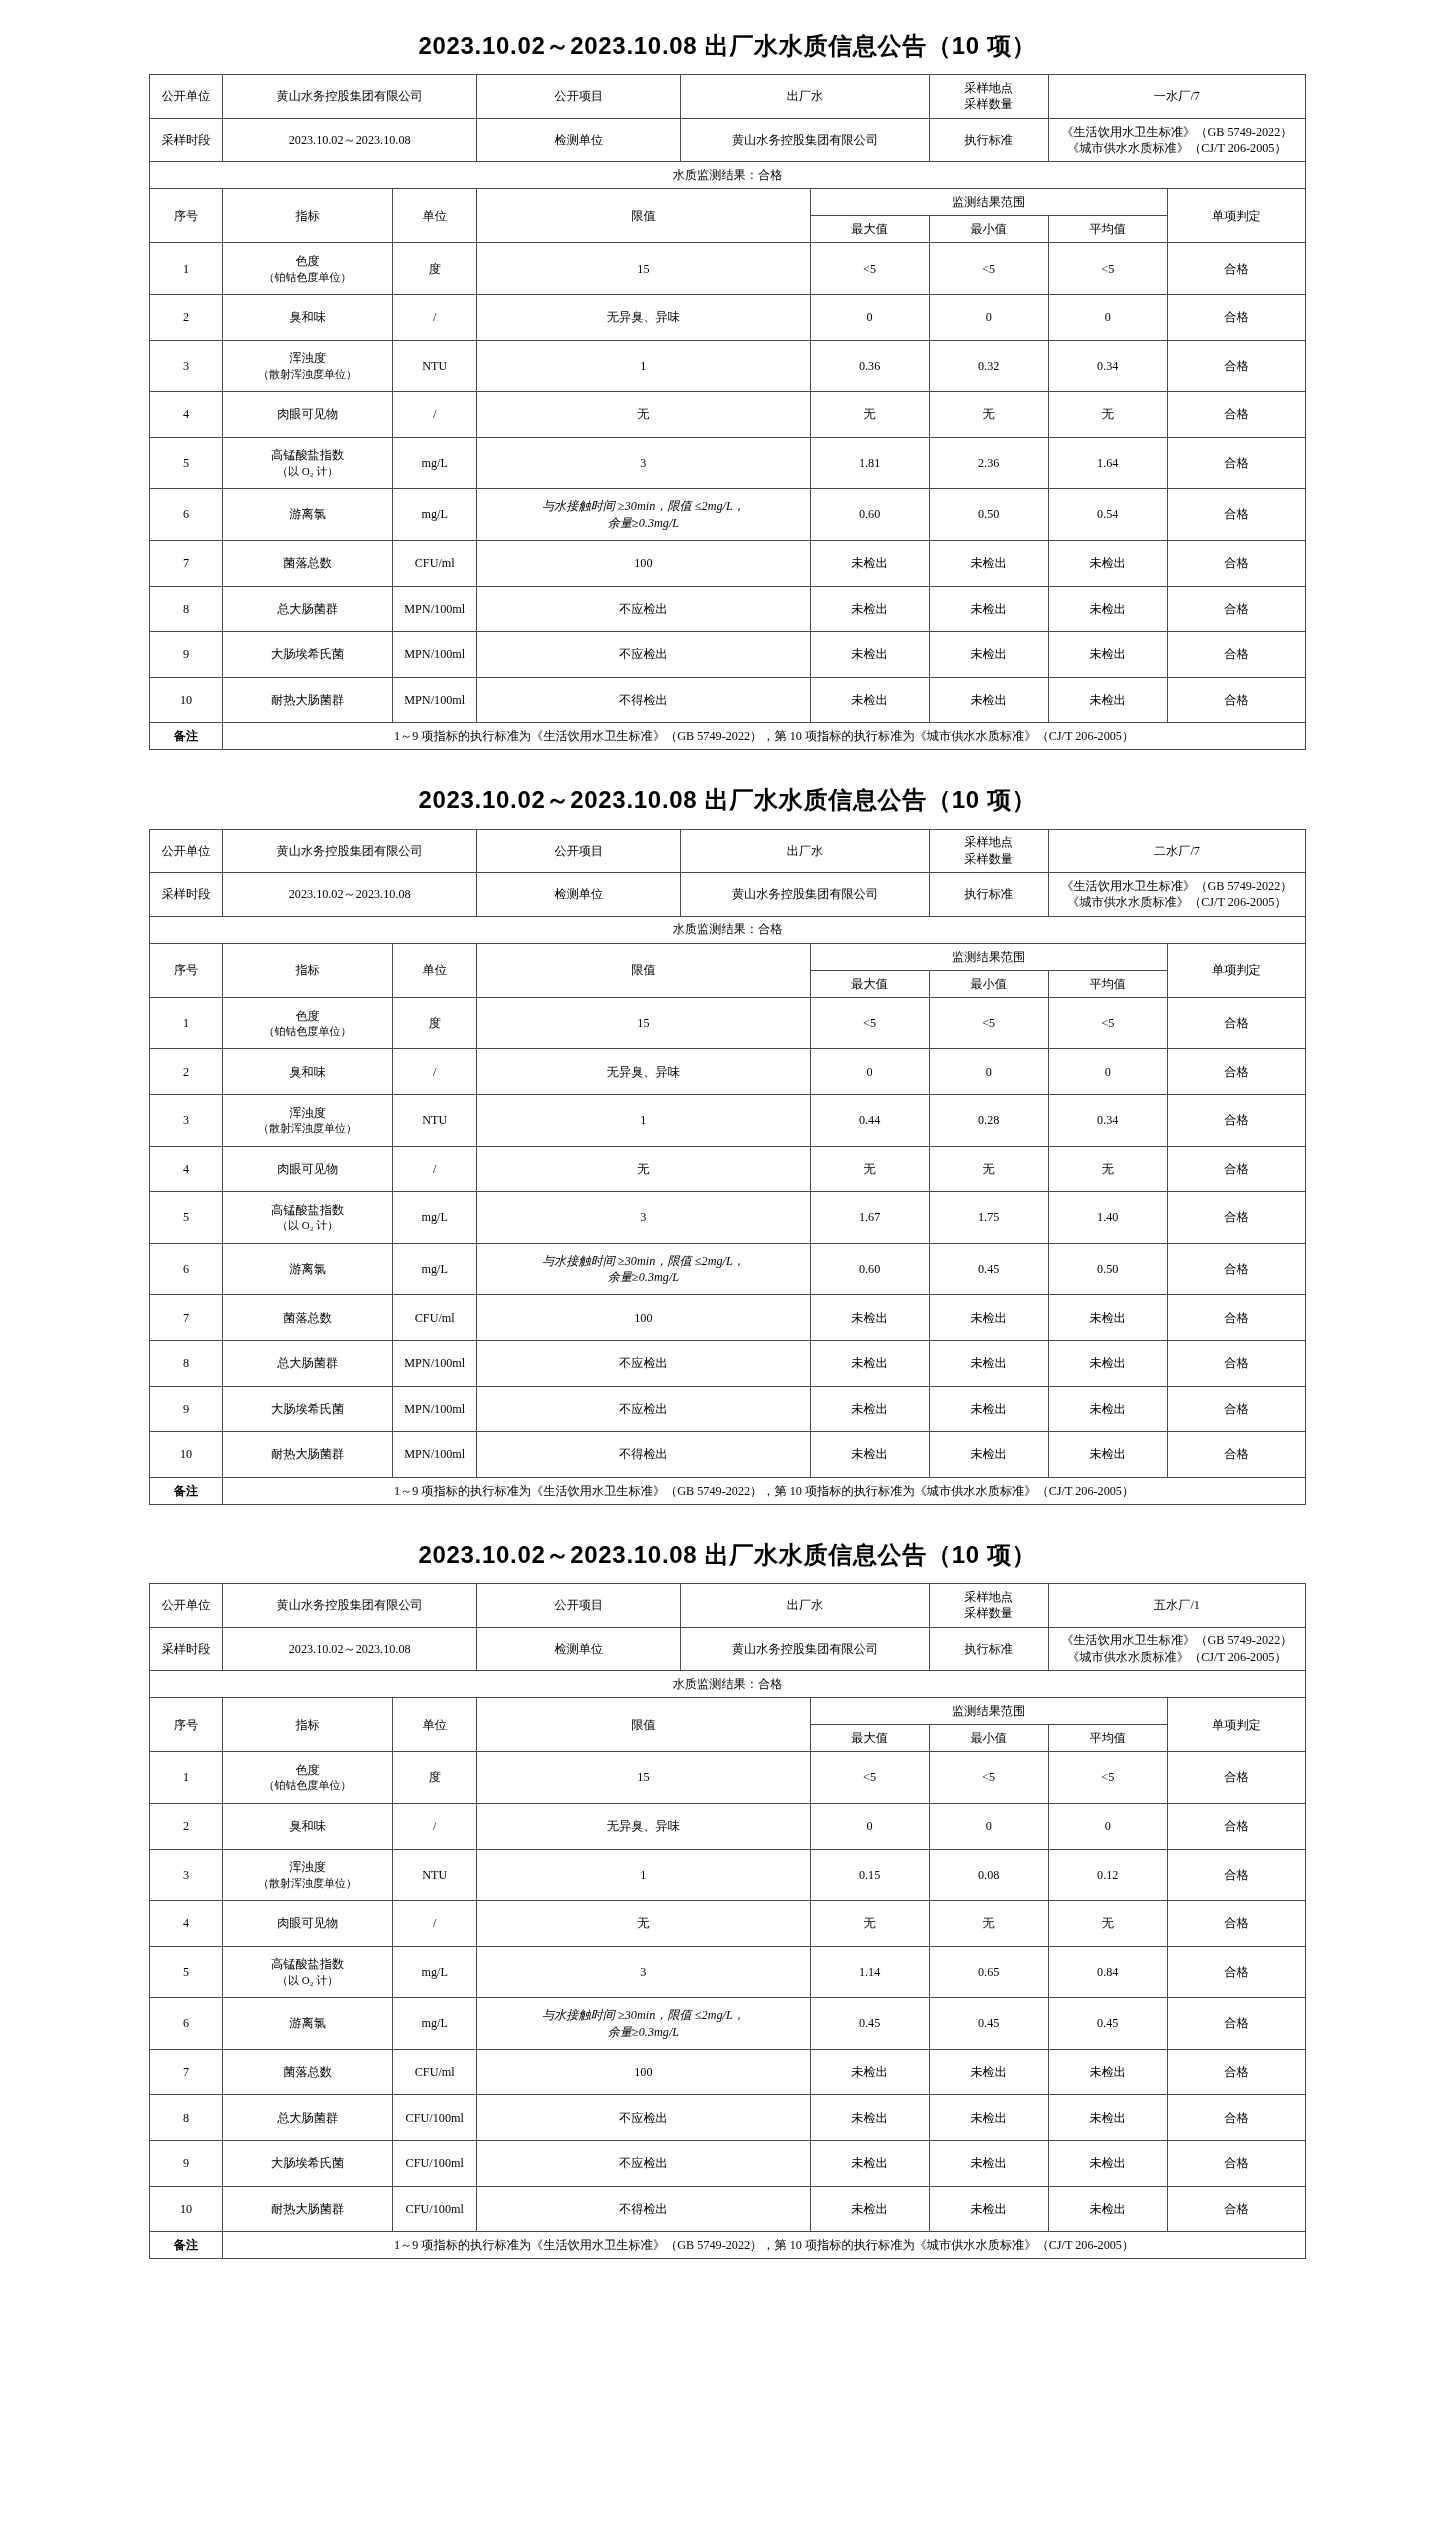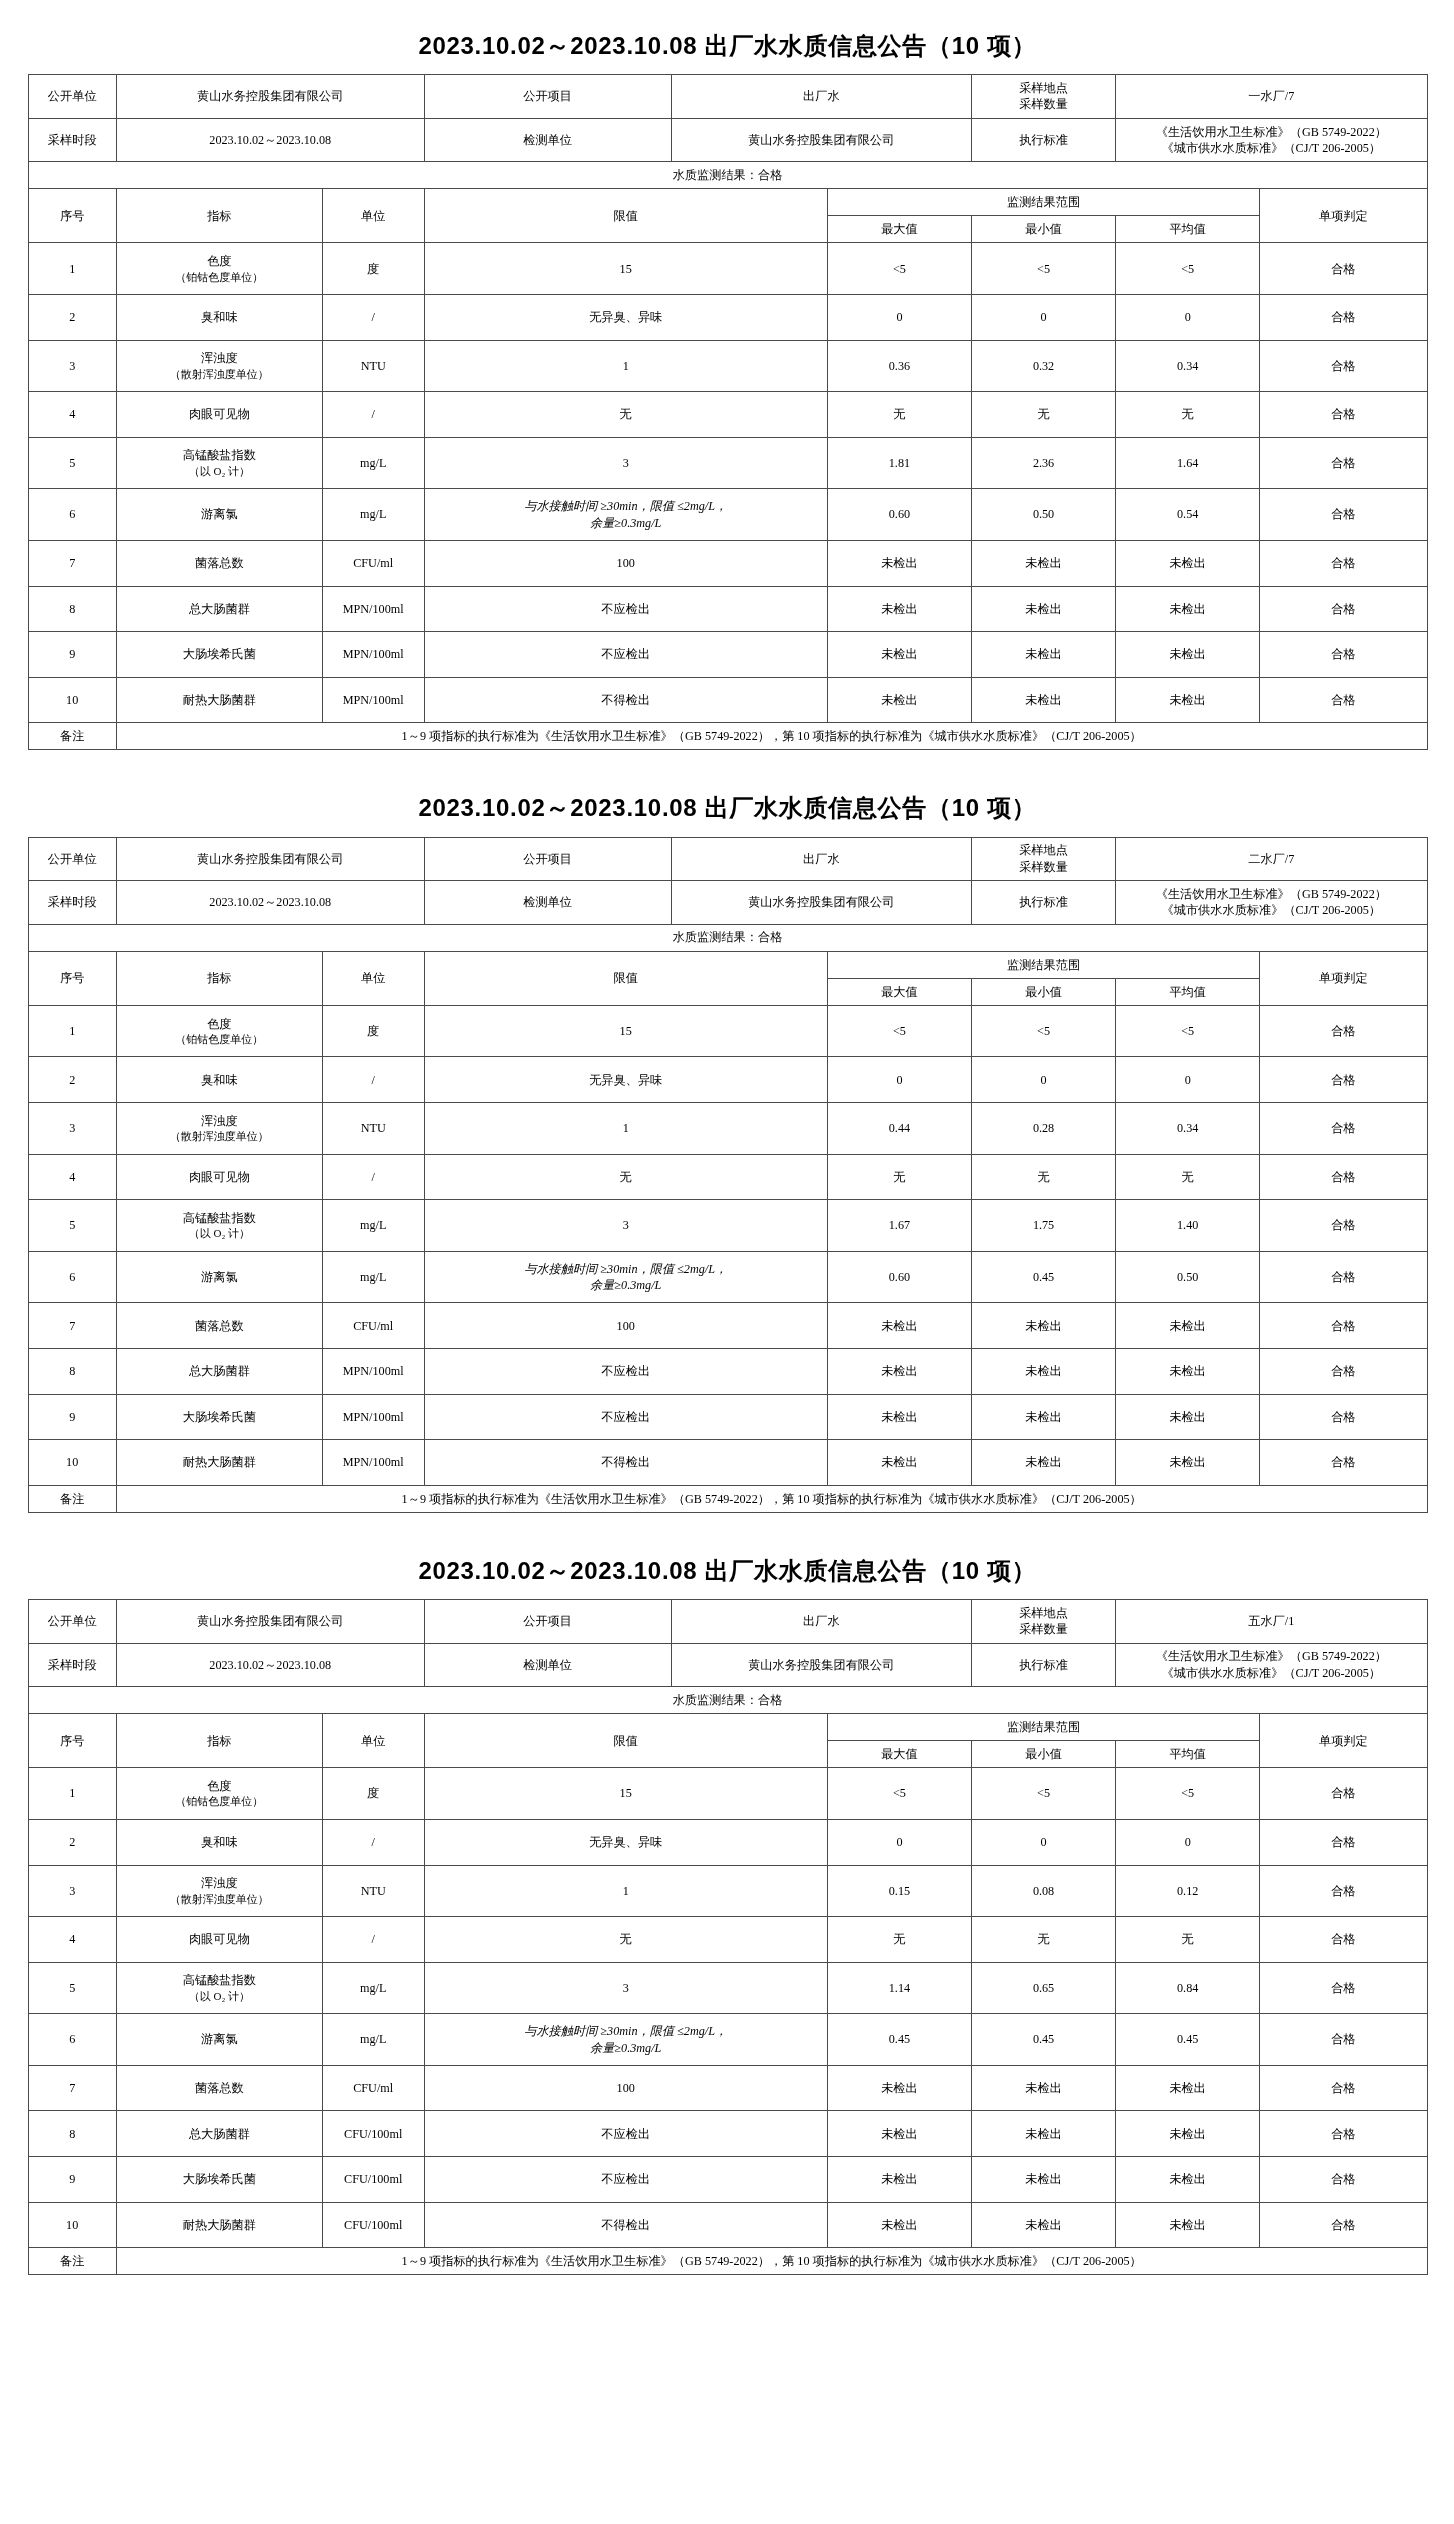"2023.10.02～2023.10.08 出厂水水质信息公告（10 项）" .report { margin: 0 auto 31px auto -> 0 auto 23px auto; width: 1400px -> 1157px }
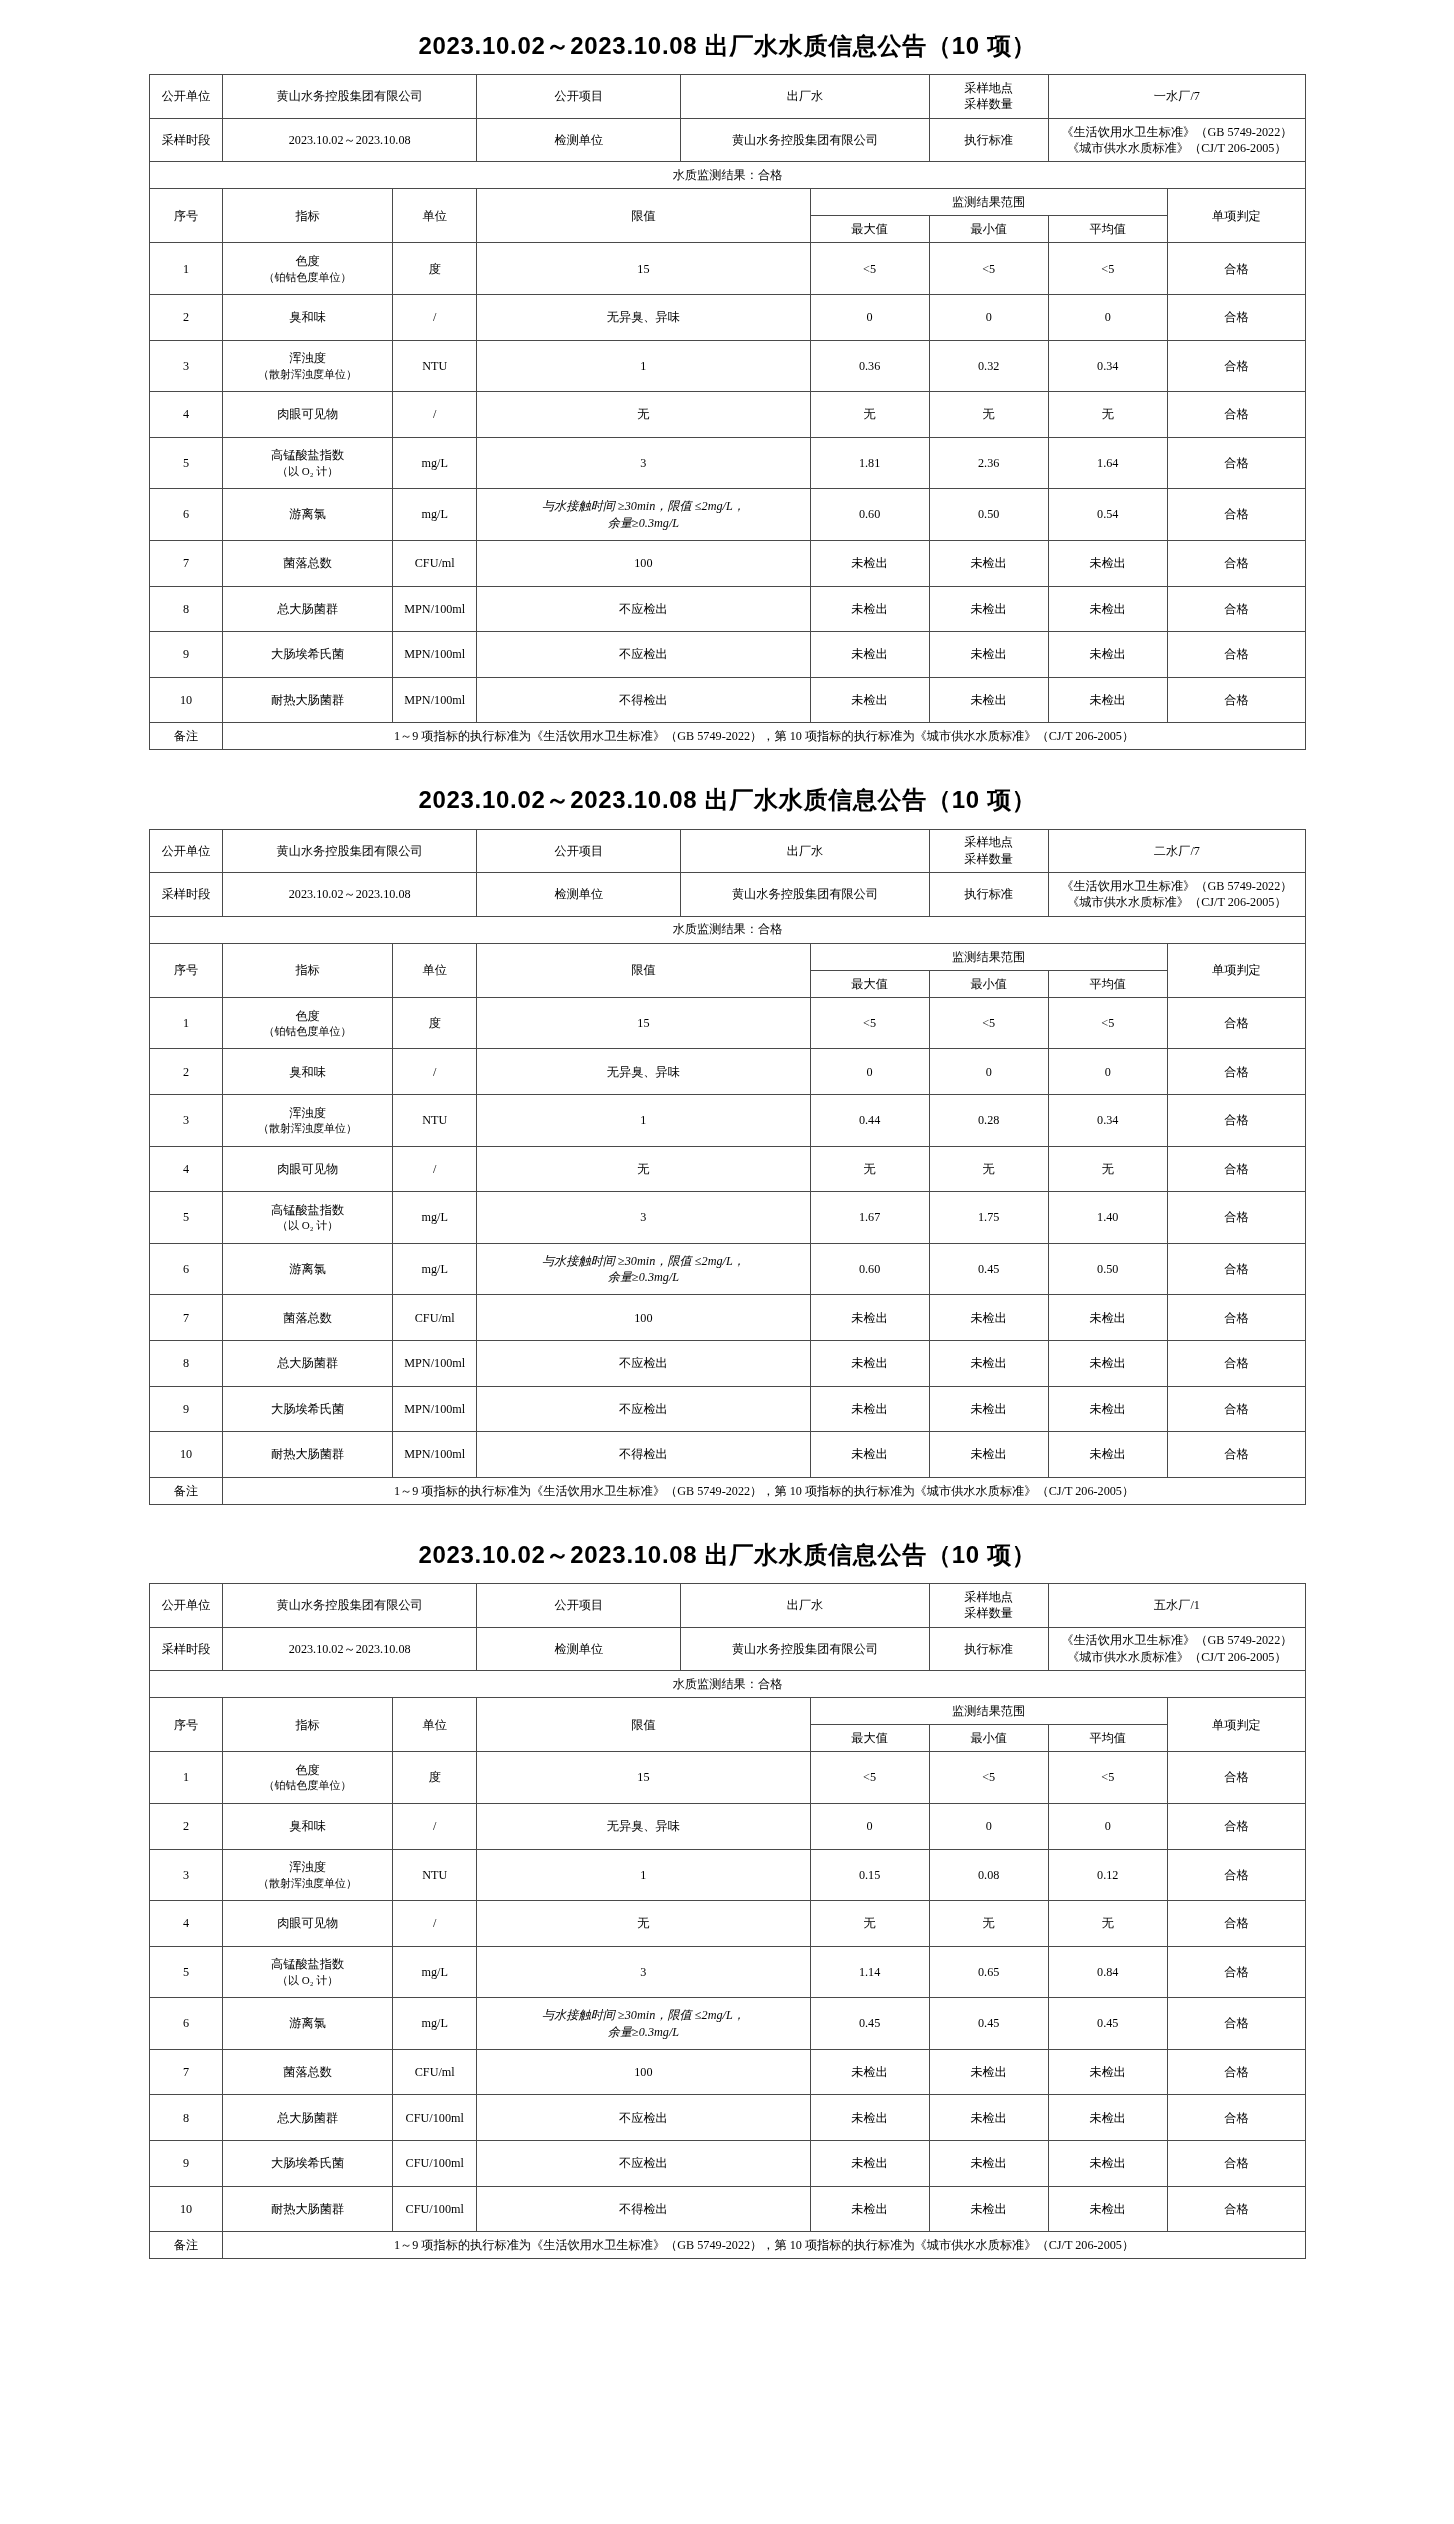"备注" .remark-label { font-weight: none -> bold }
